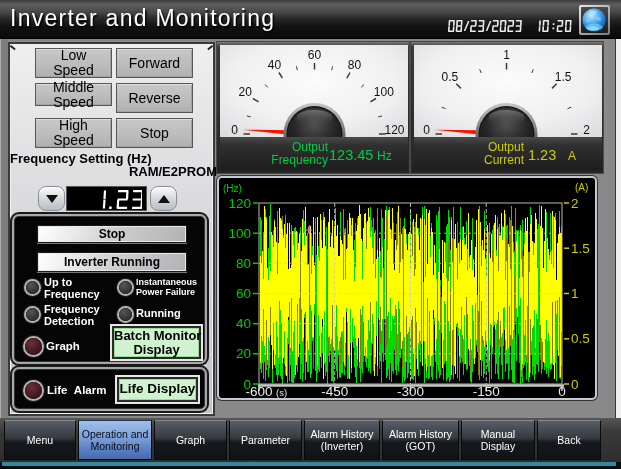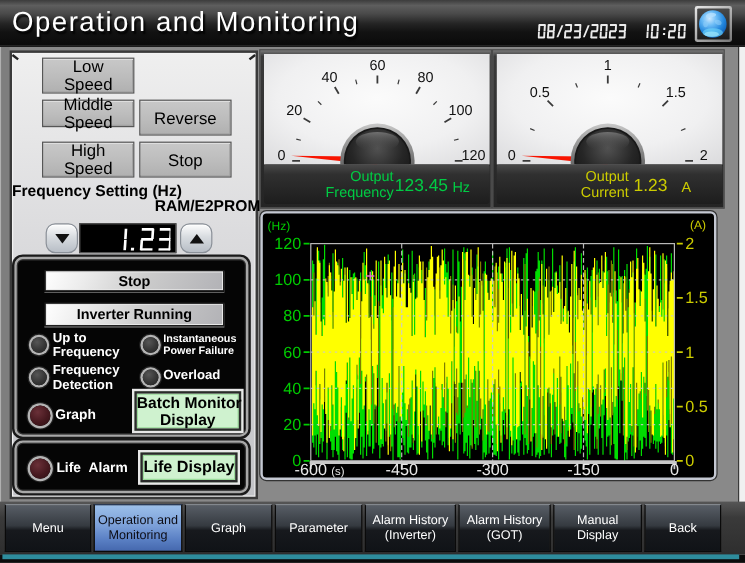"Operation and Monitoring" h1 { text: Operation -> Inverter }
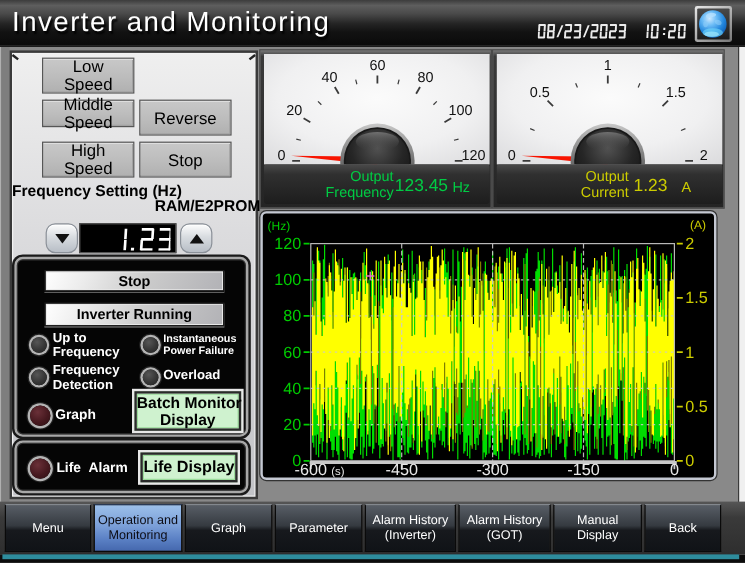"Forward" div.btn3d { html: none -> <div>Forward</div> }
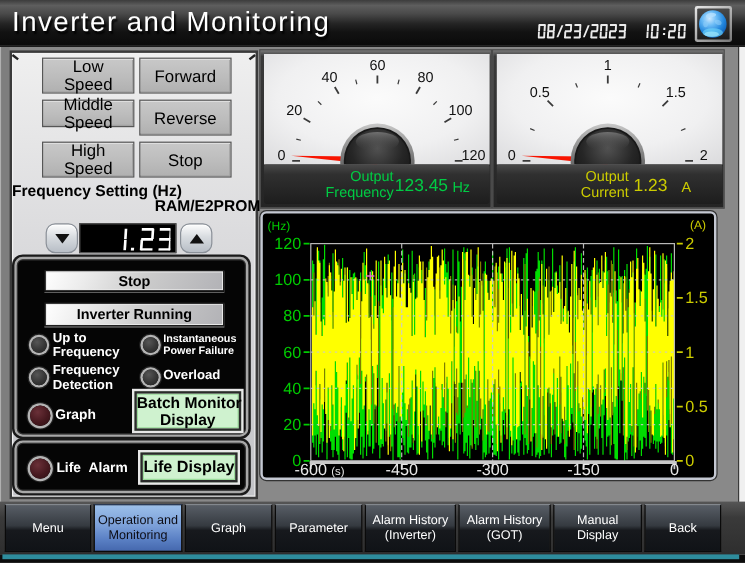"Overload" div.ltxt { text: Overload -> Running }
